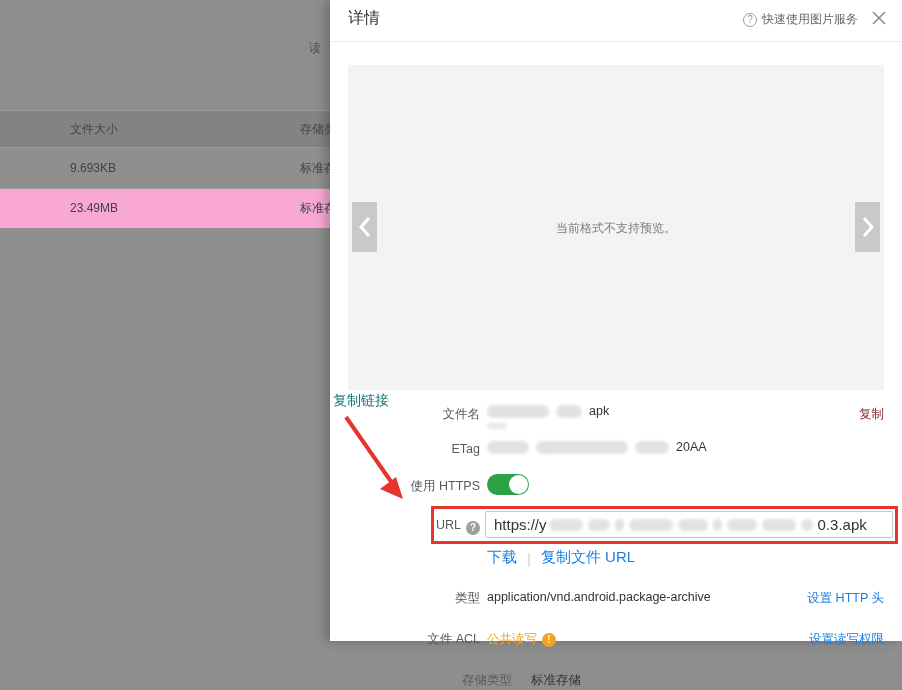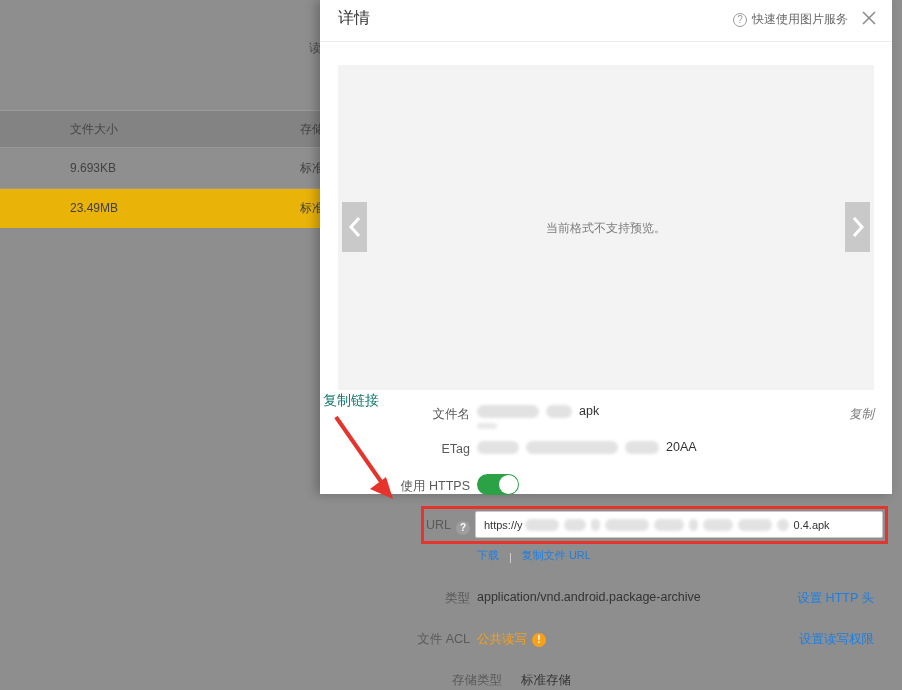"详情" .panel { height: 494px -> 641px; left: 320px -> 330px }
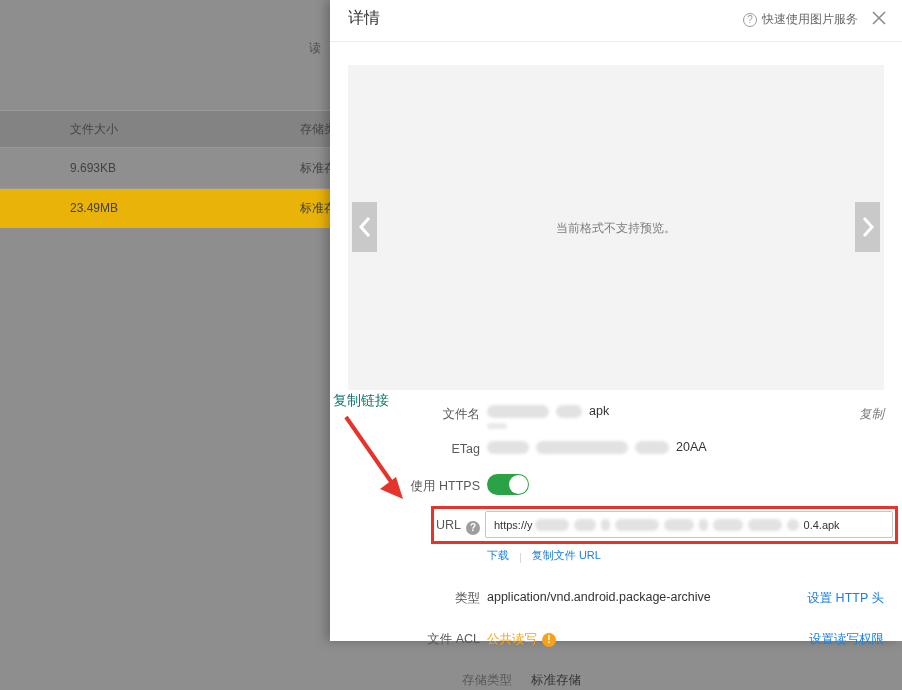"23.49MB" .bg-row2 { background: #eab308 -> #f9a8d4 }
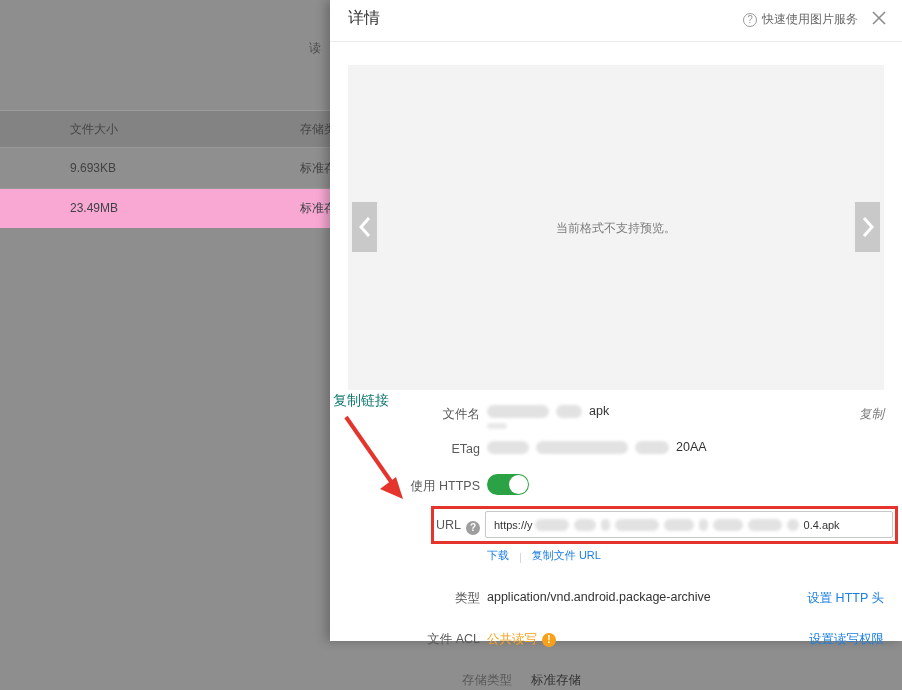"复制" div.right-link { color: #737373 -> #7f1d1d; font-style: italic -> none }
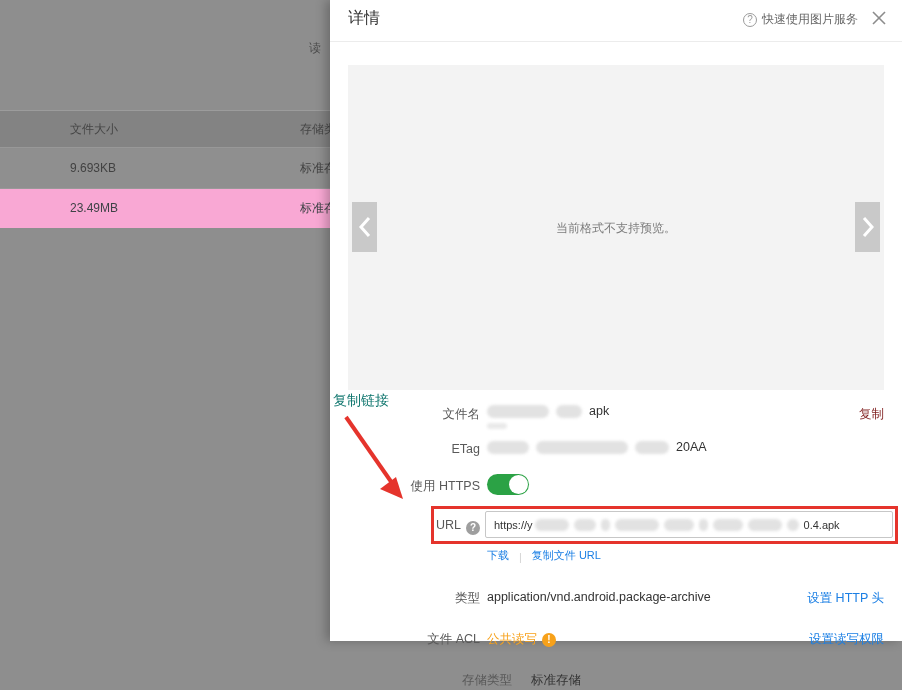"https://y" .url-input { font-size: 11px -> 15px }
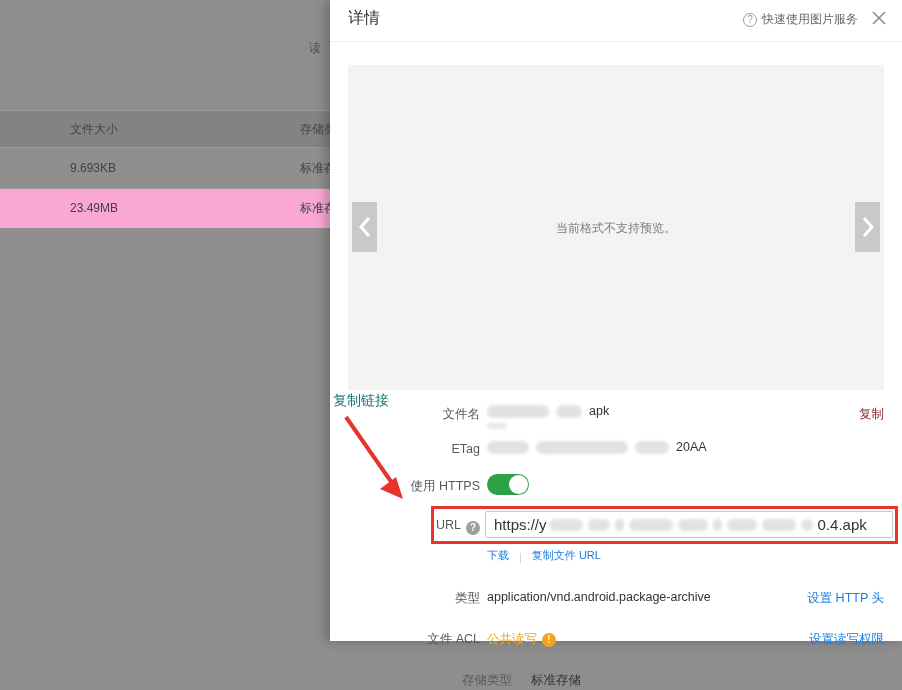"0.4.apk" span { text: 0.4.apk -> 0.3.apk }
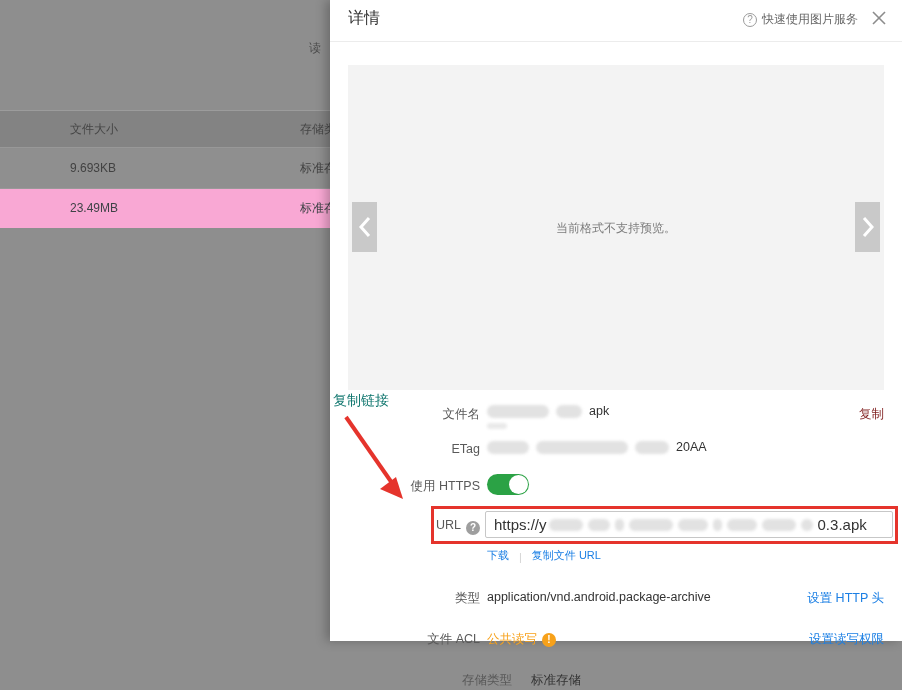"下载" .links-row { font-size: 11px -> 15px }
